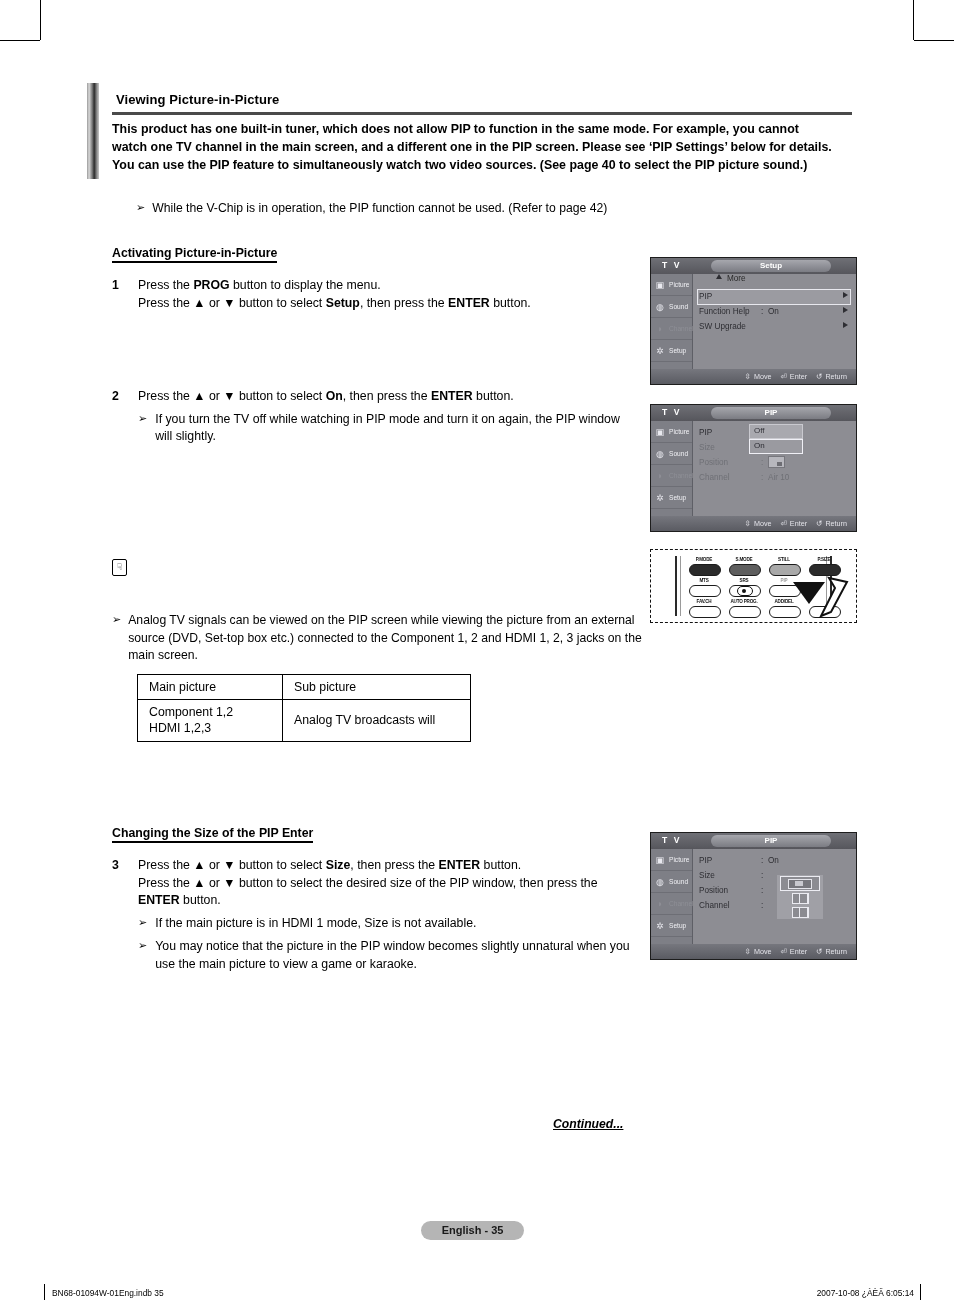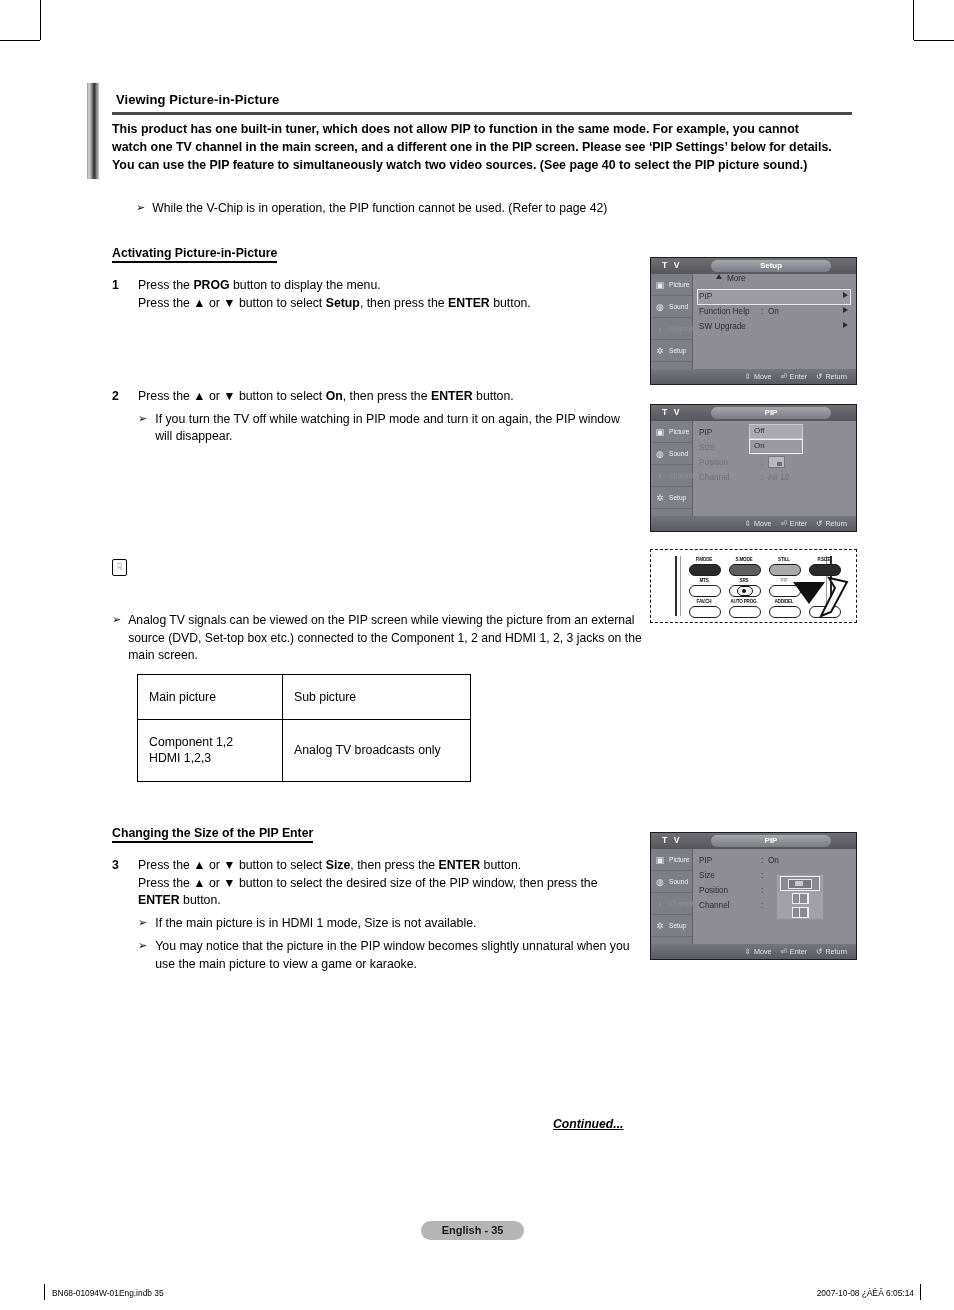"If you turn the TV" span.bullet-txt { text: disappear -> slightly }
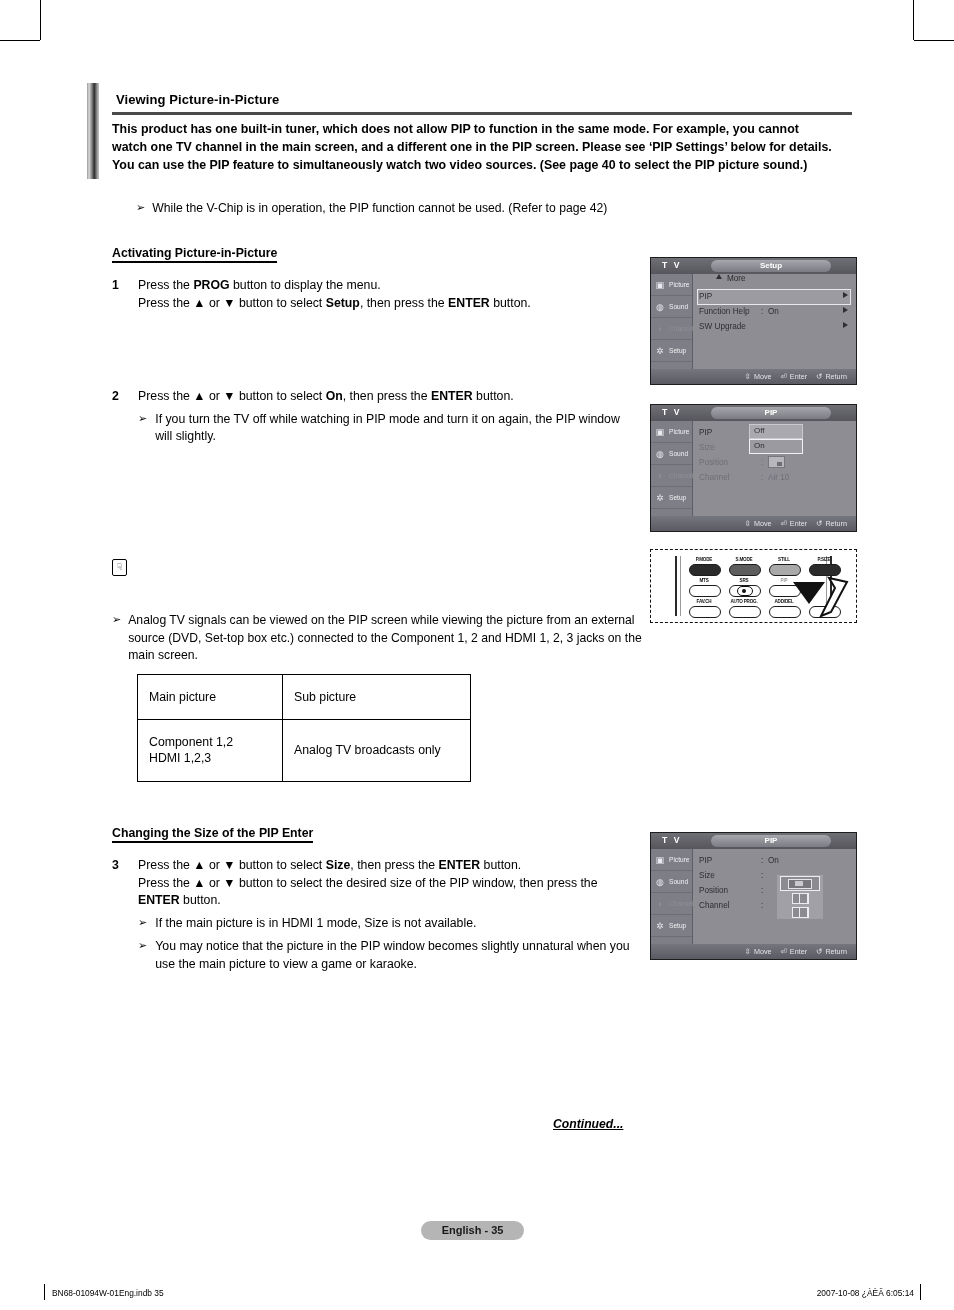"Main picture" #pip-table td { padding: 14px 11px -> 4px 11px }
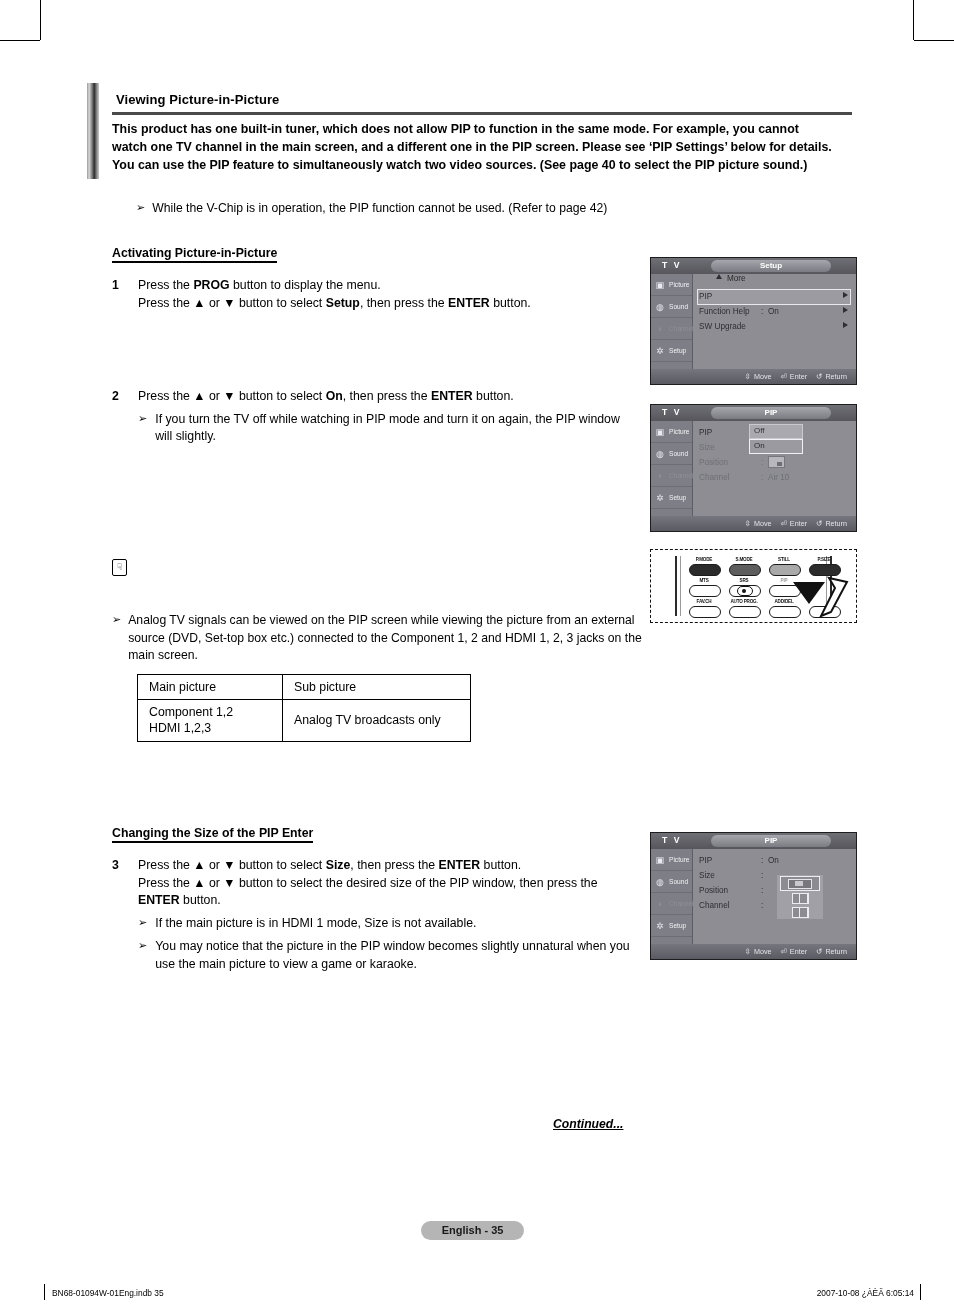"Analog TV broadcasts only" td.c1 { text: only -> will }
